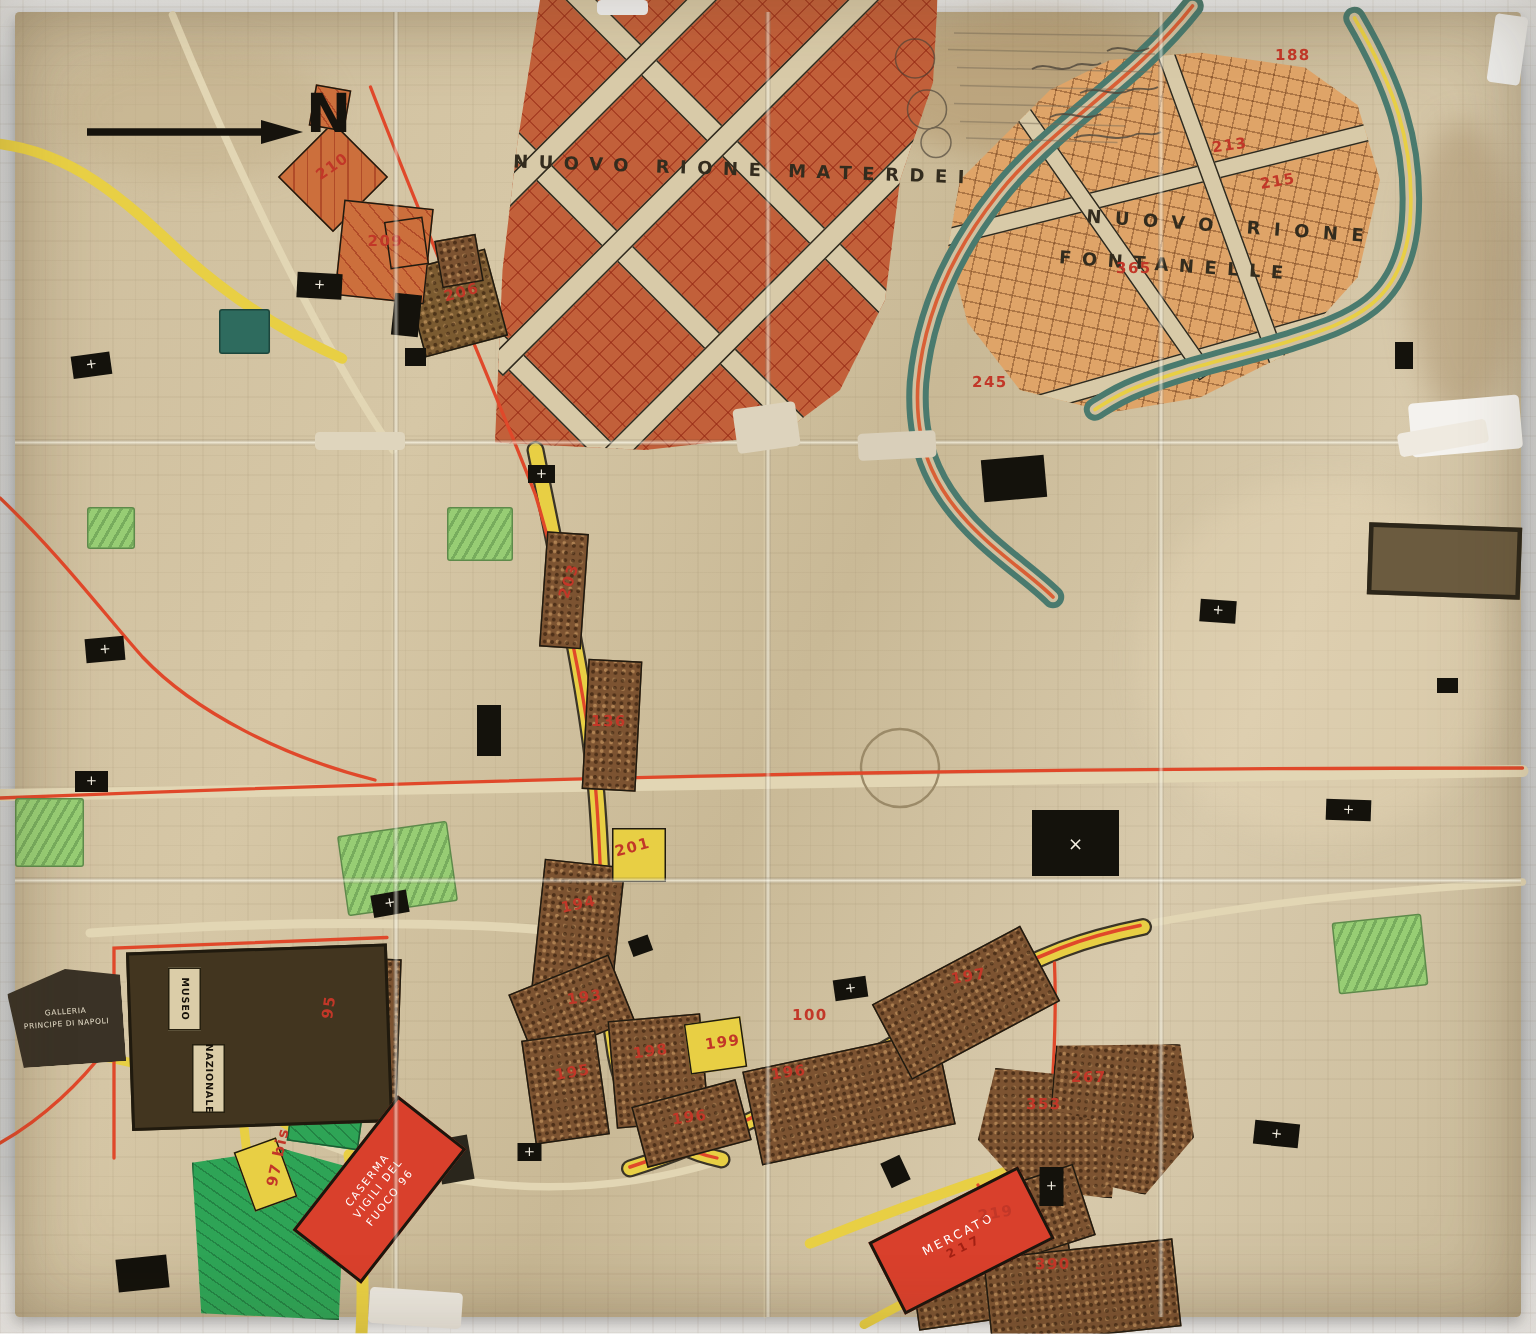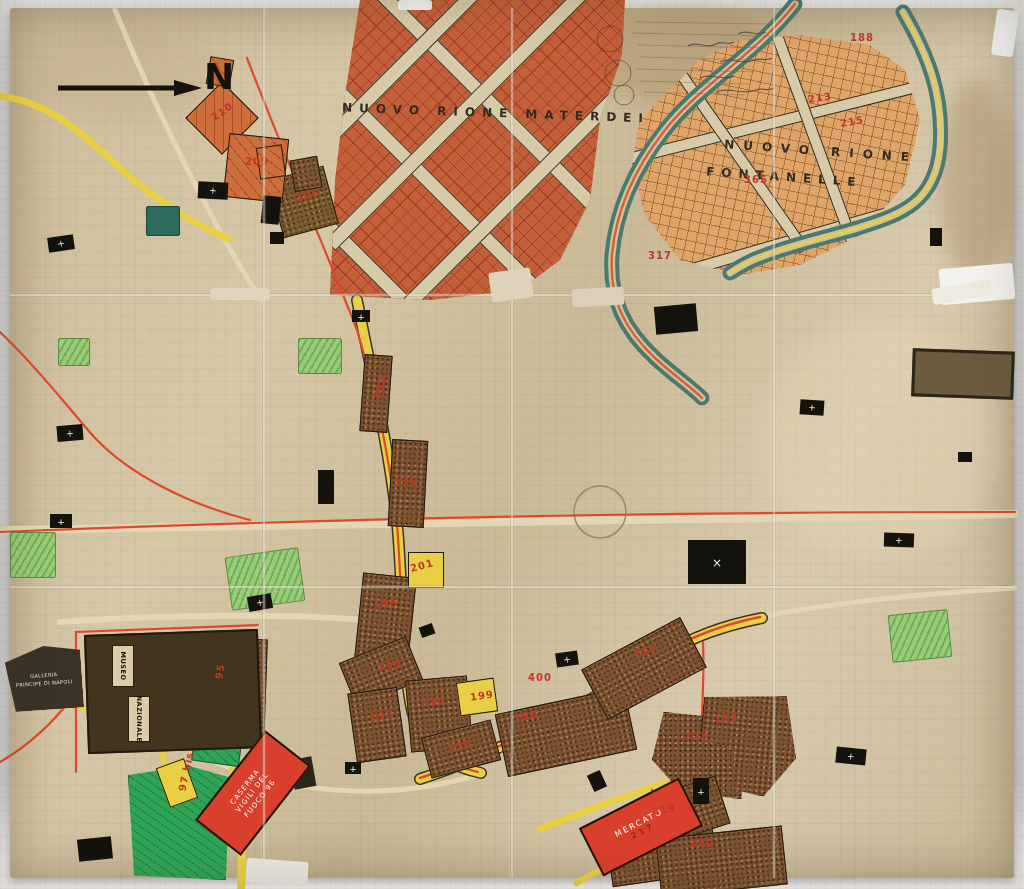"317" span.pnum { text: 317 -> 245 }
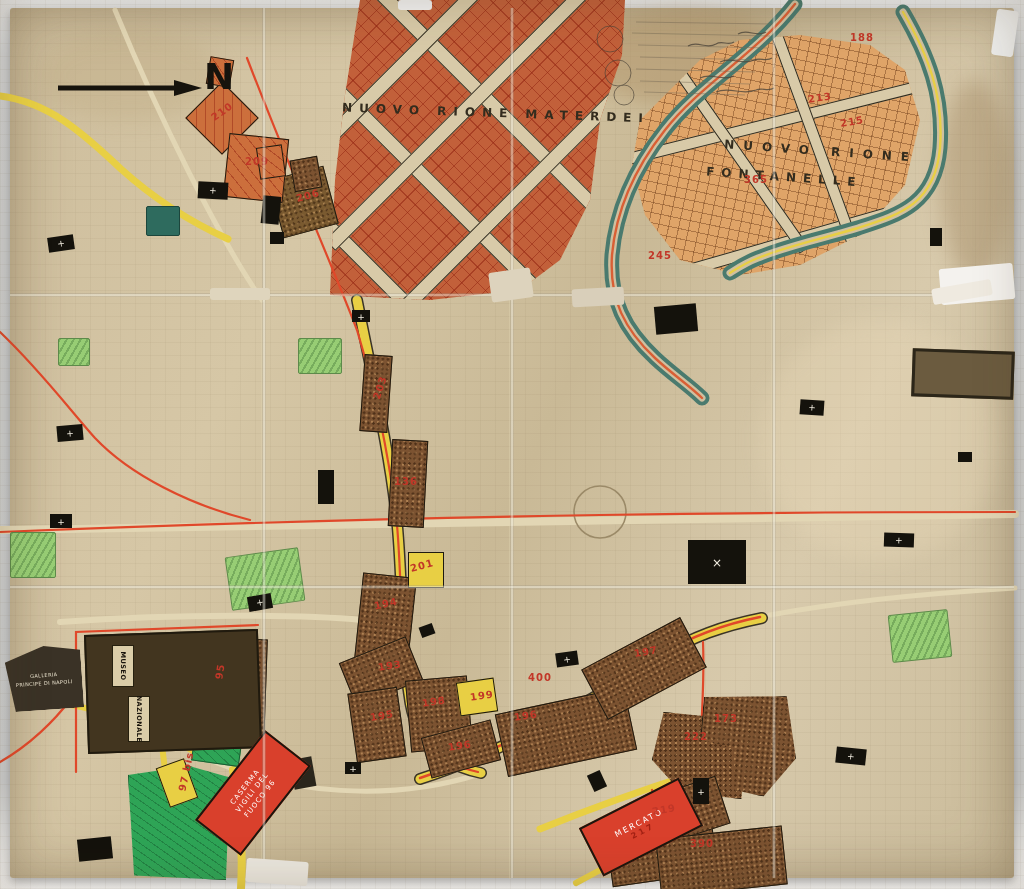"400" span.pnum { text: 400 -> 100 }
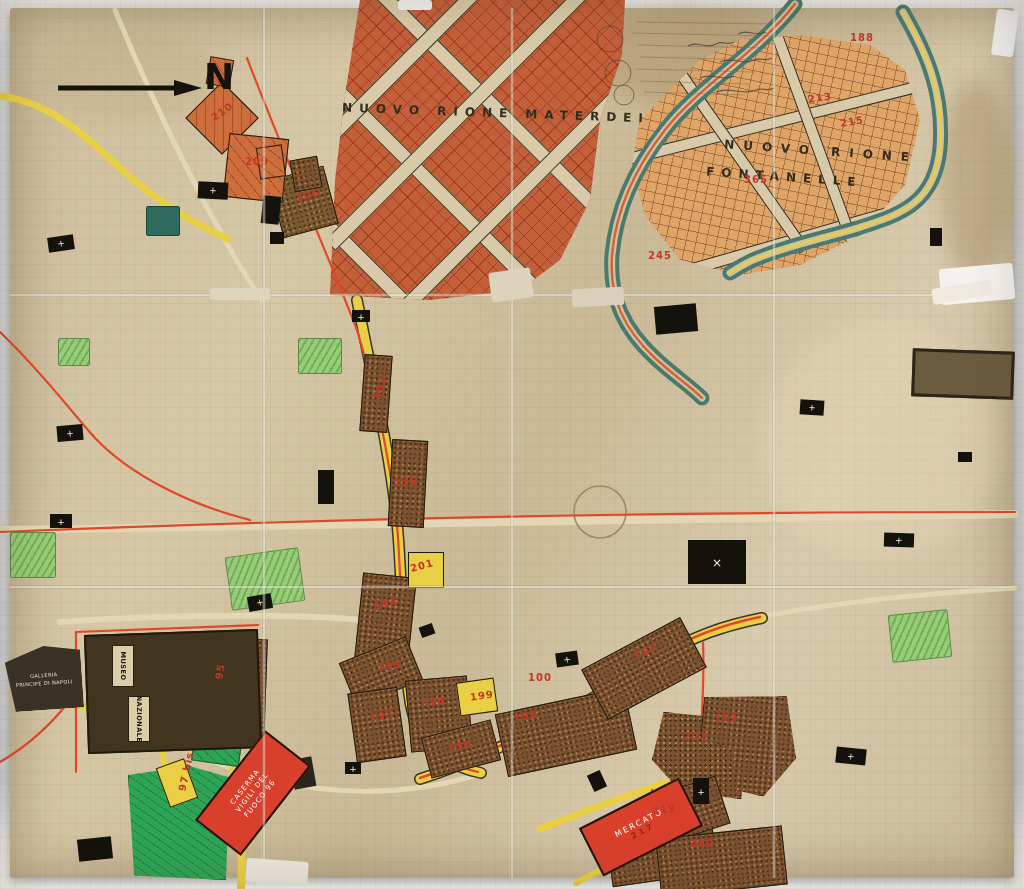"173" span.pnum { text: 173 -> 267 }
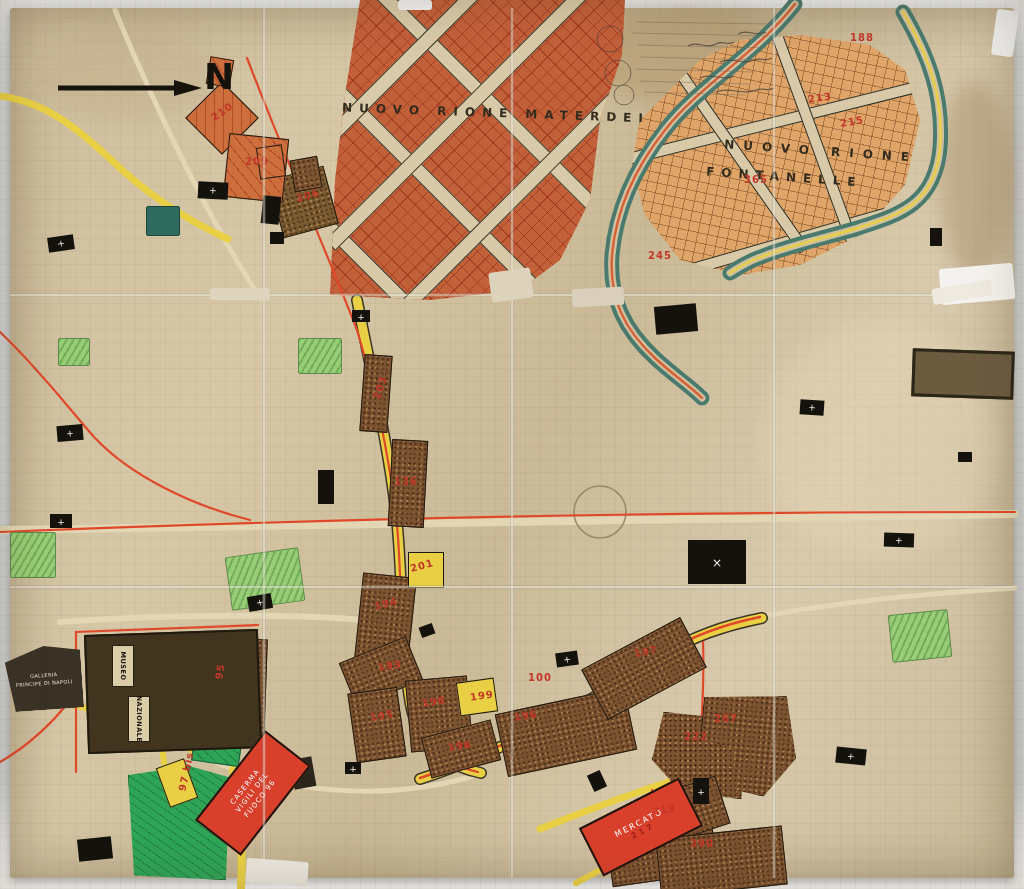"222" span.pnum { text: 222 -> 353 }
